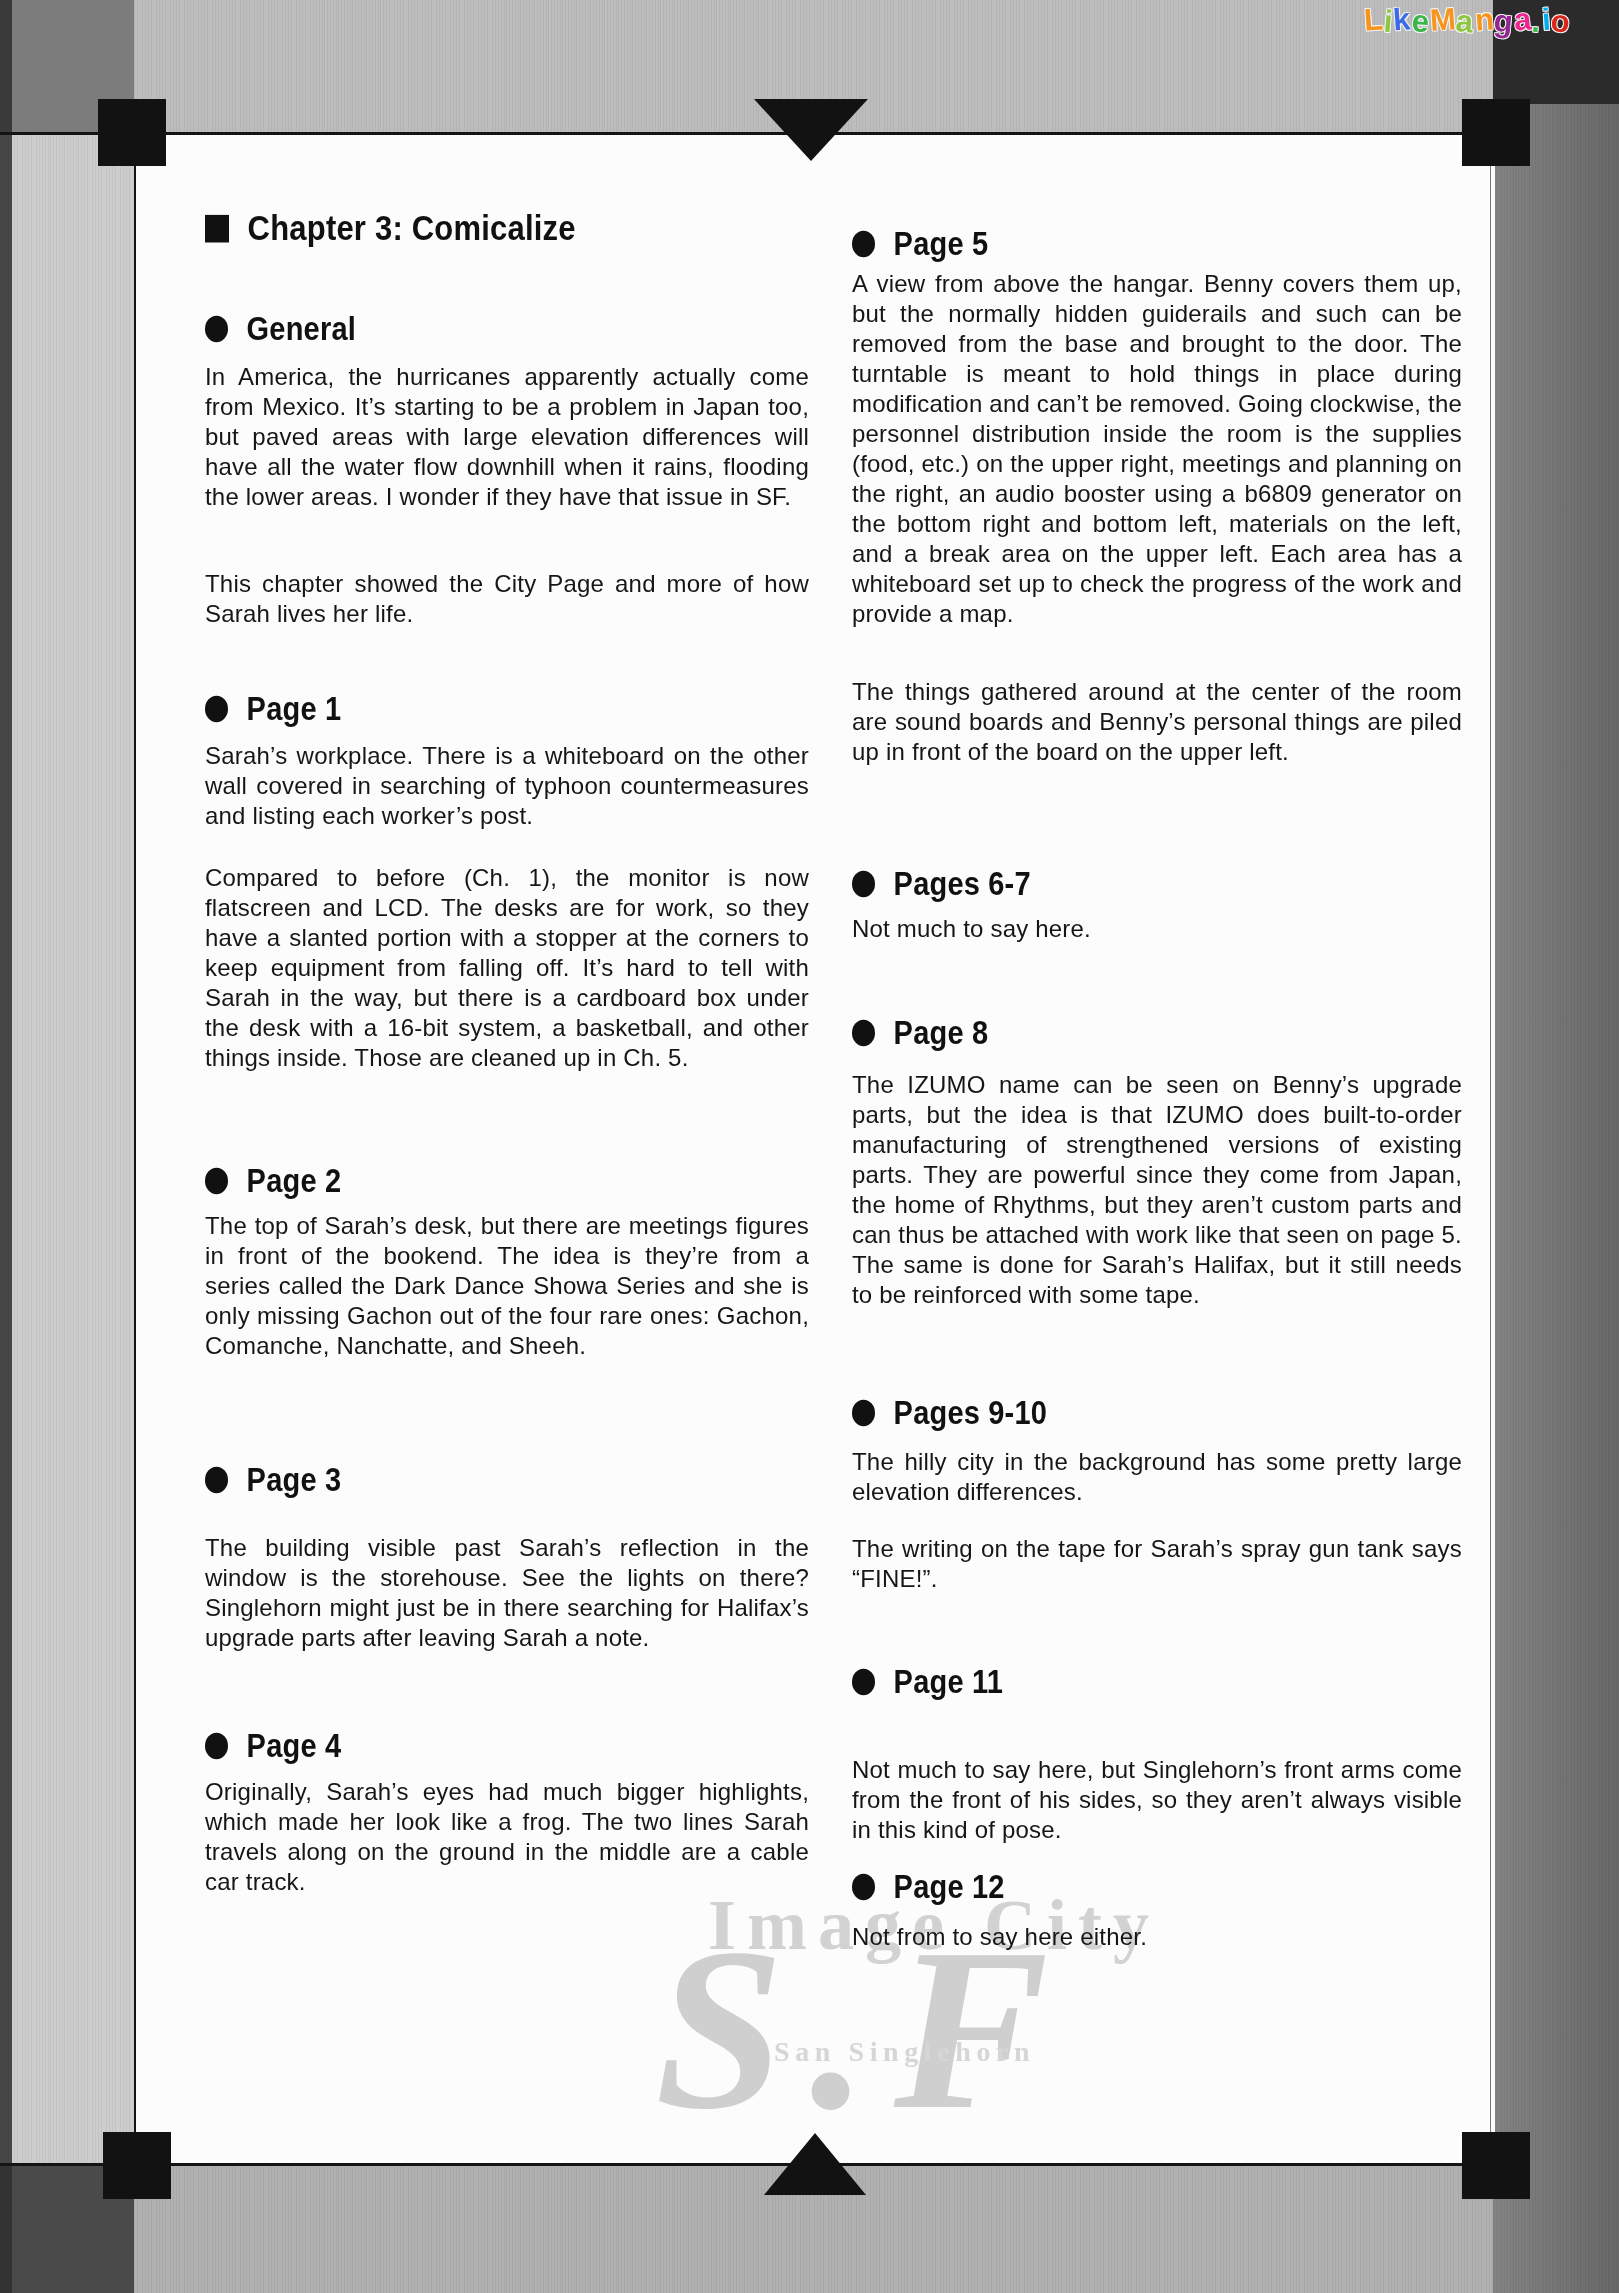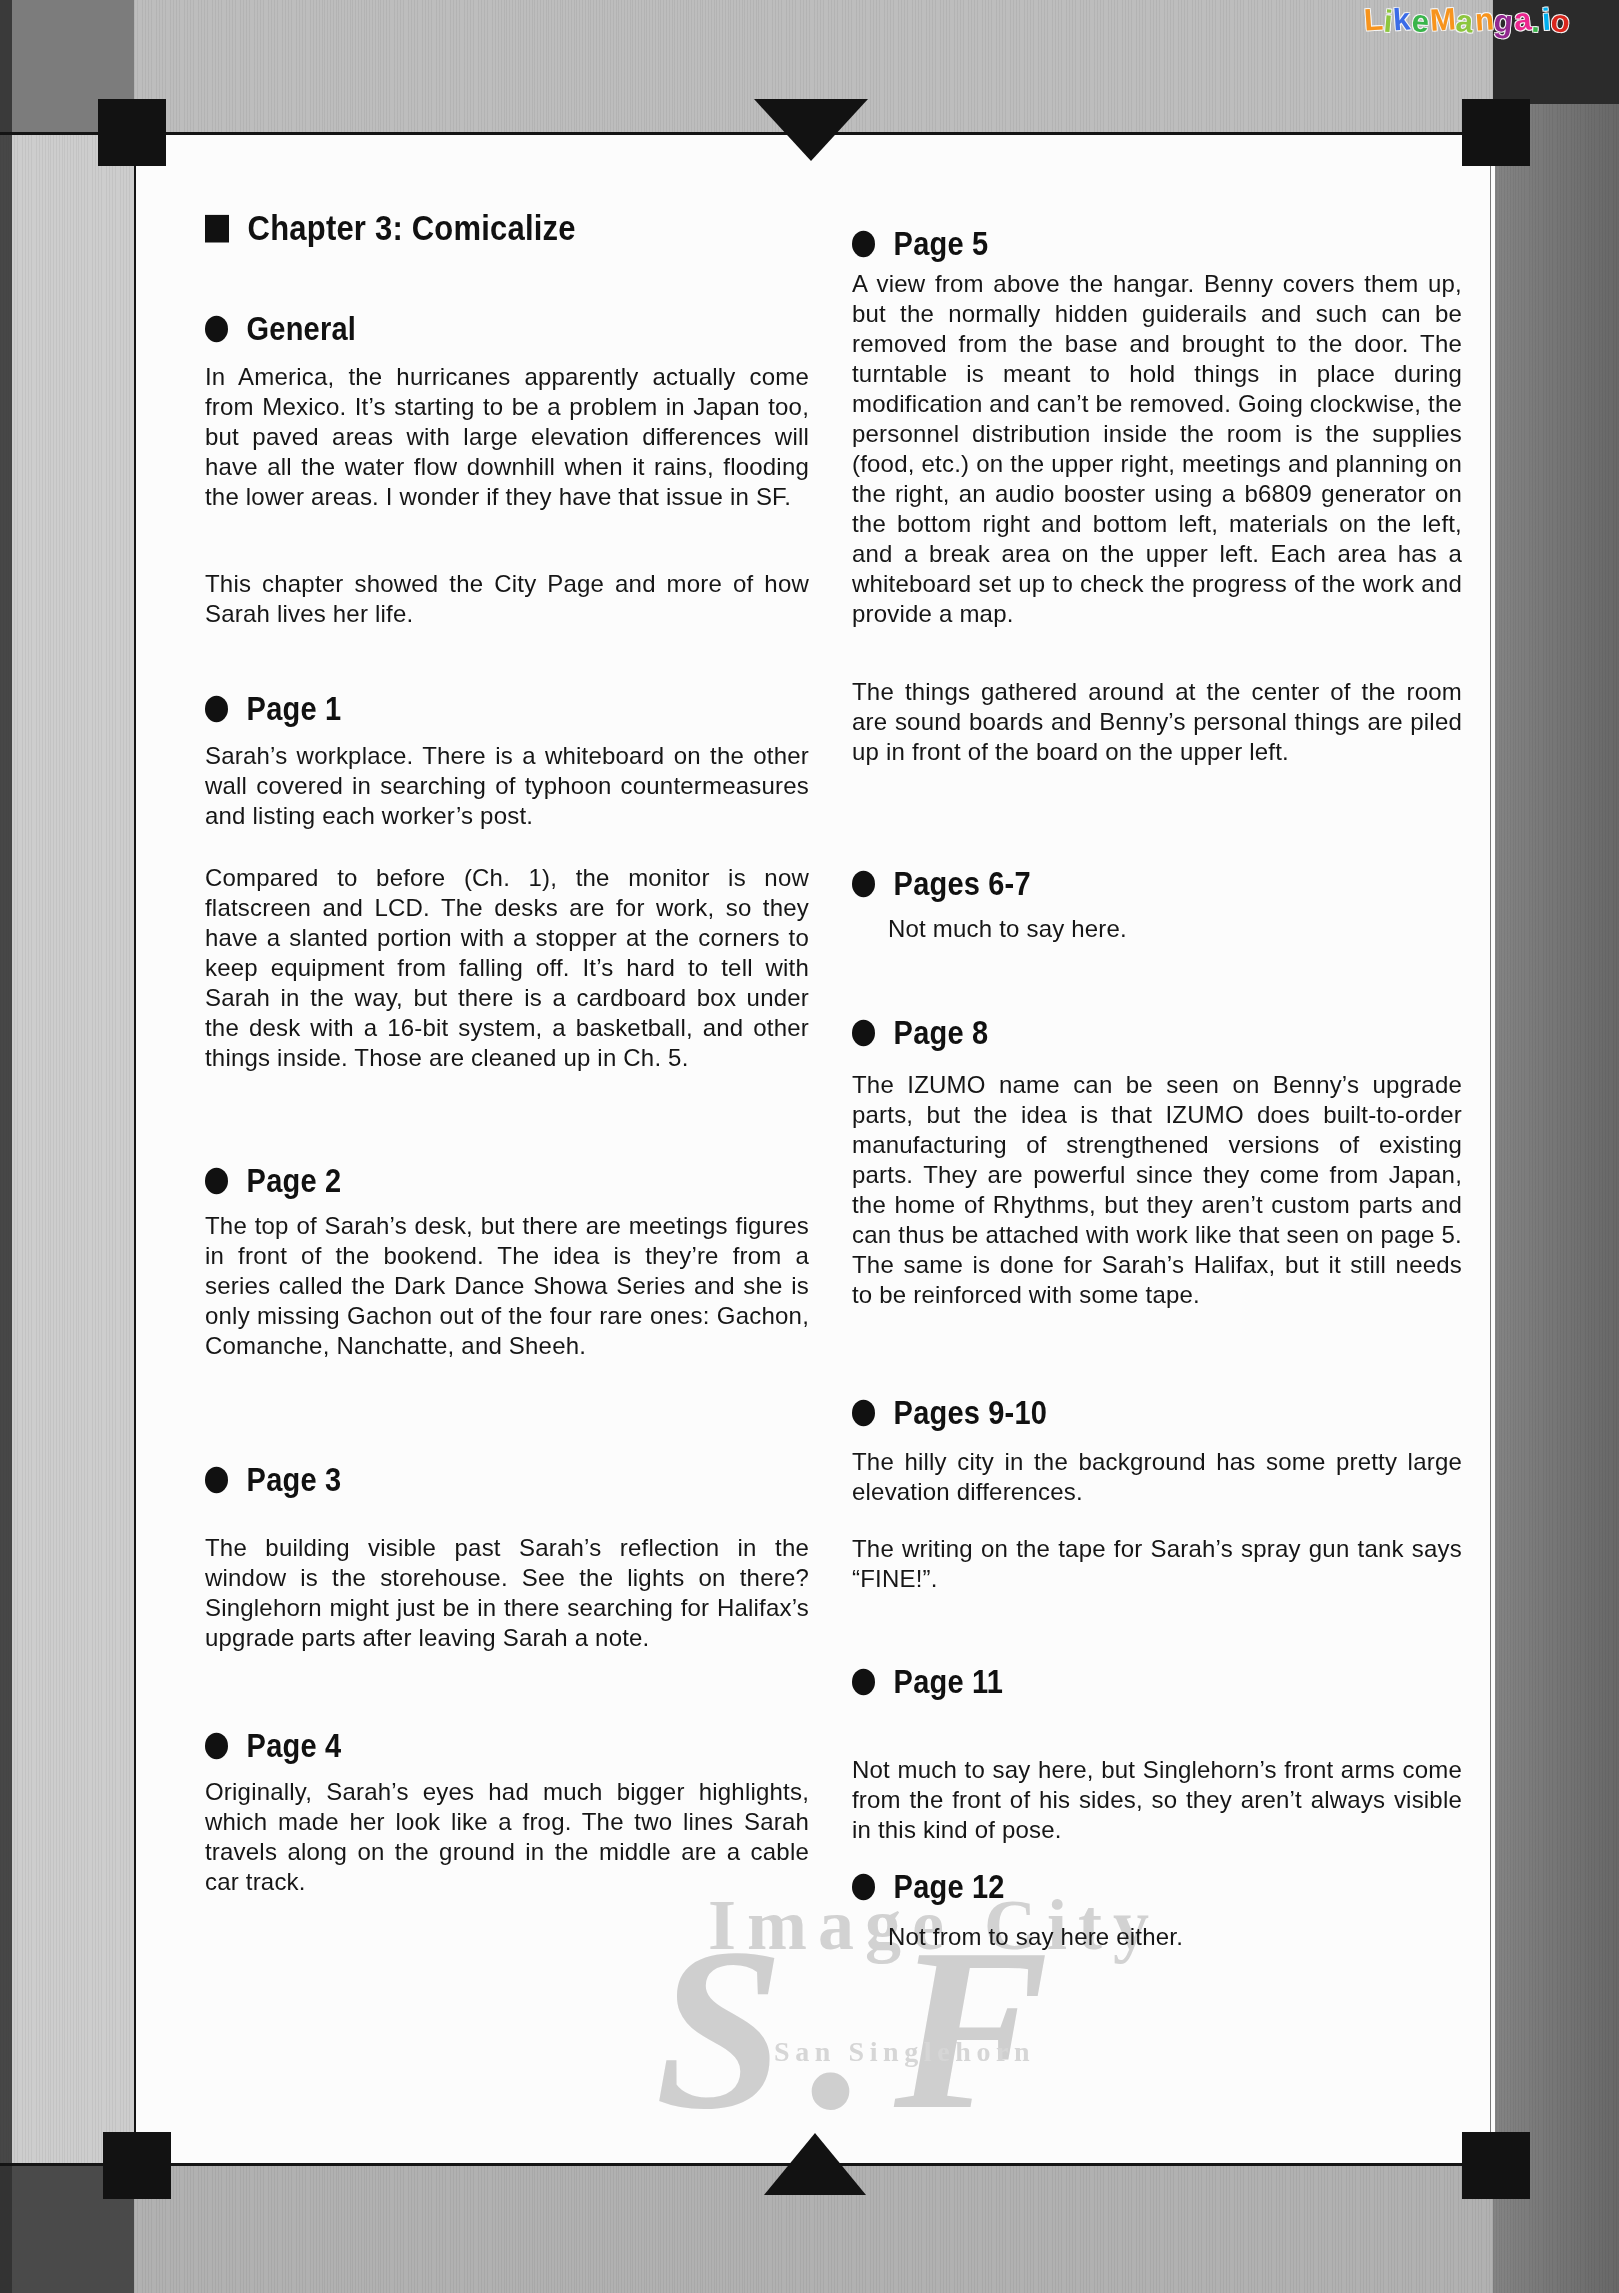"Not much to say here." p.body.last-short { margin-left: 36px -> none }
